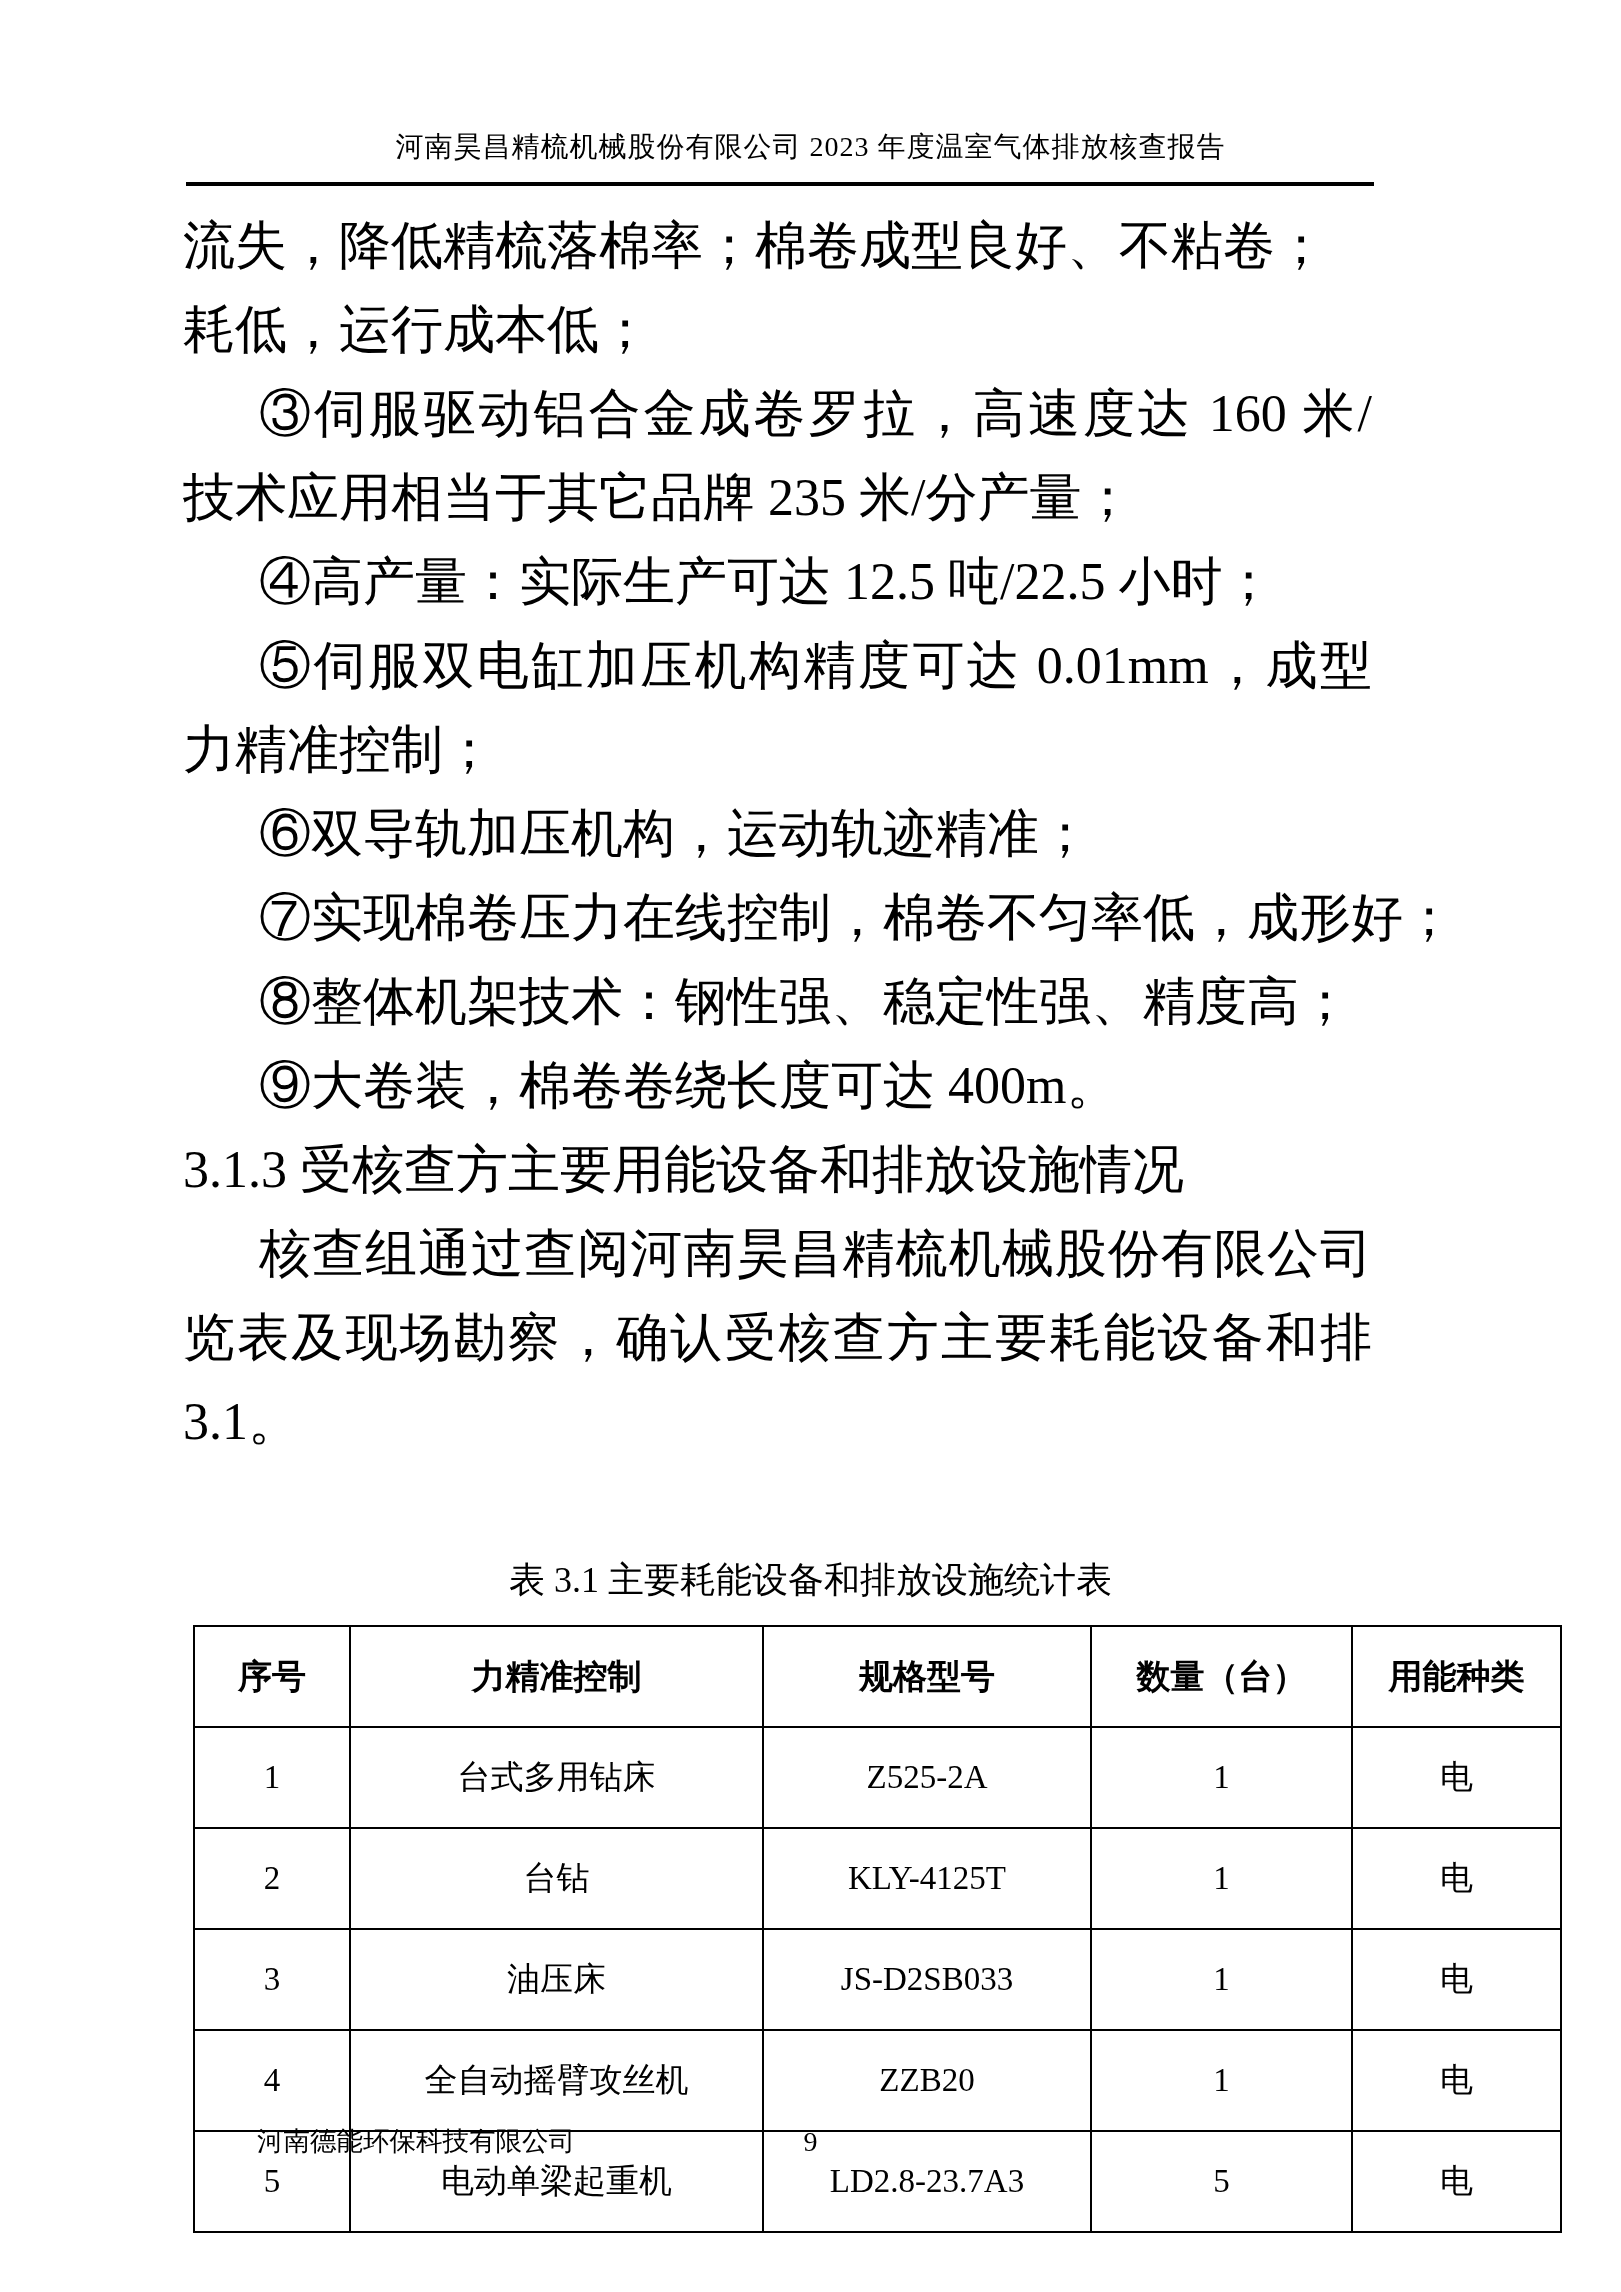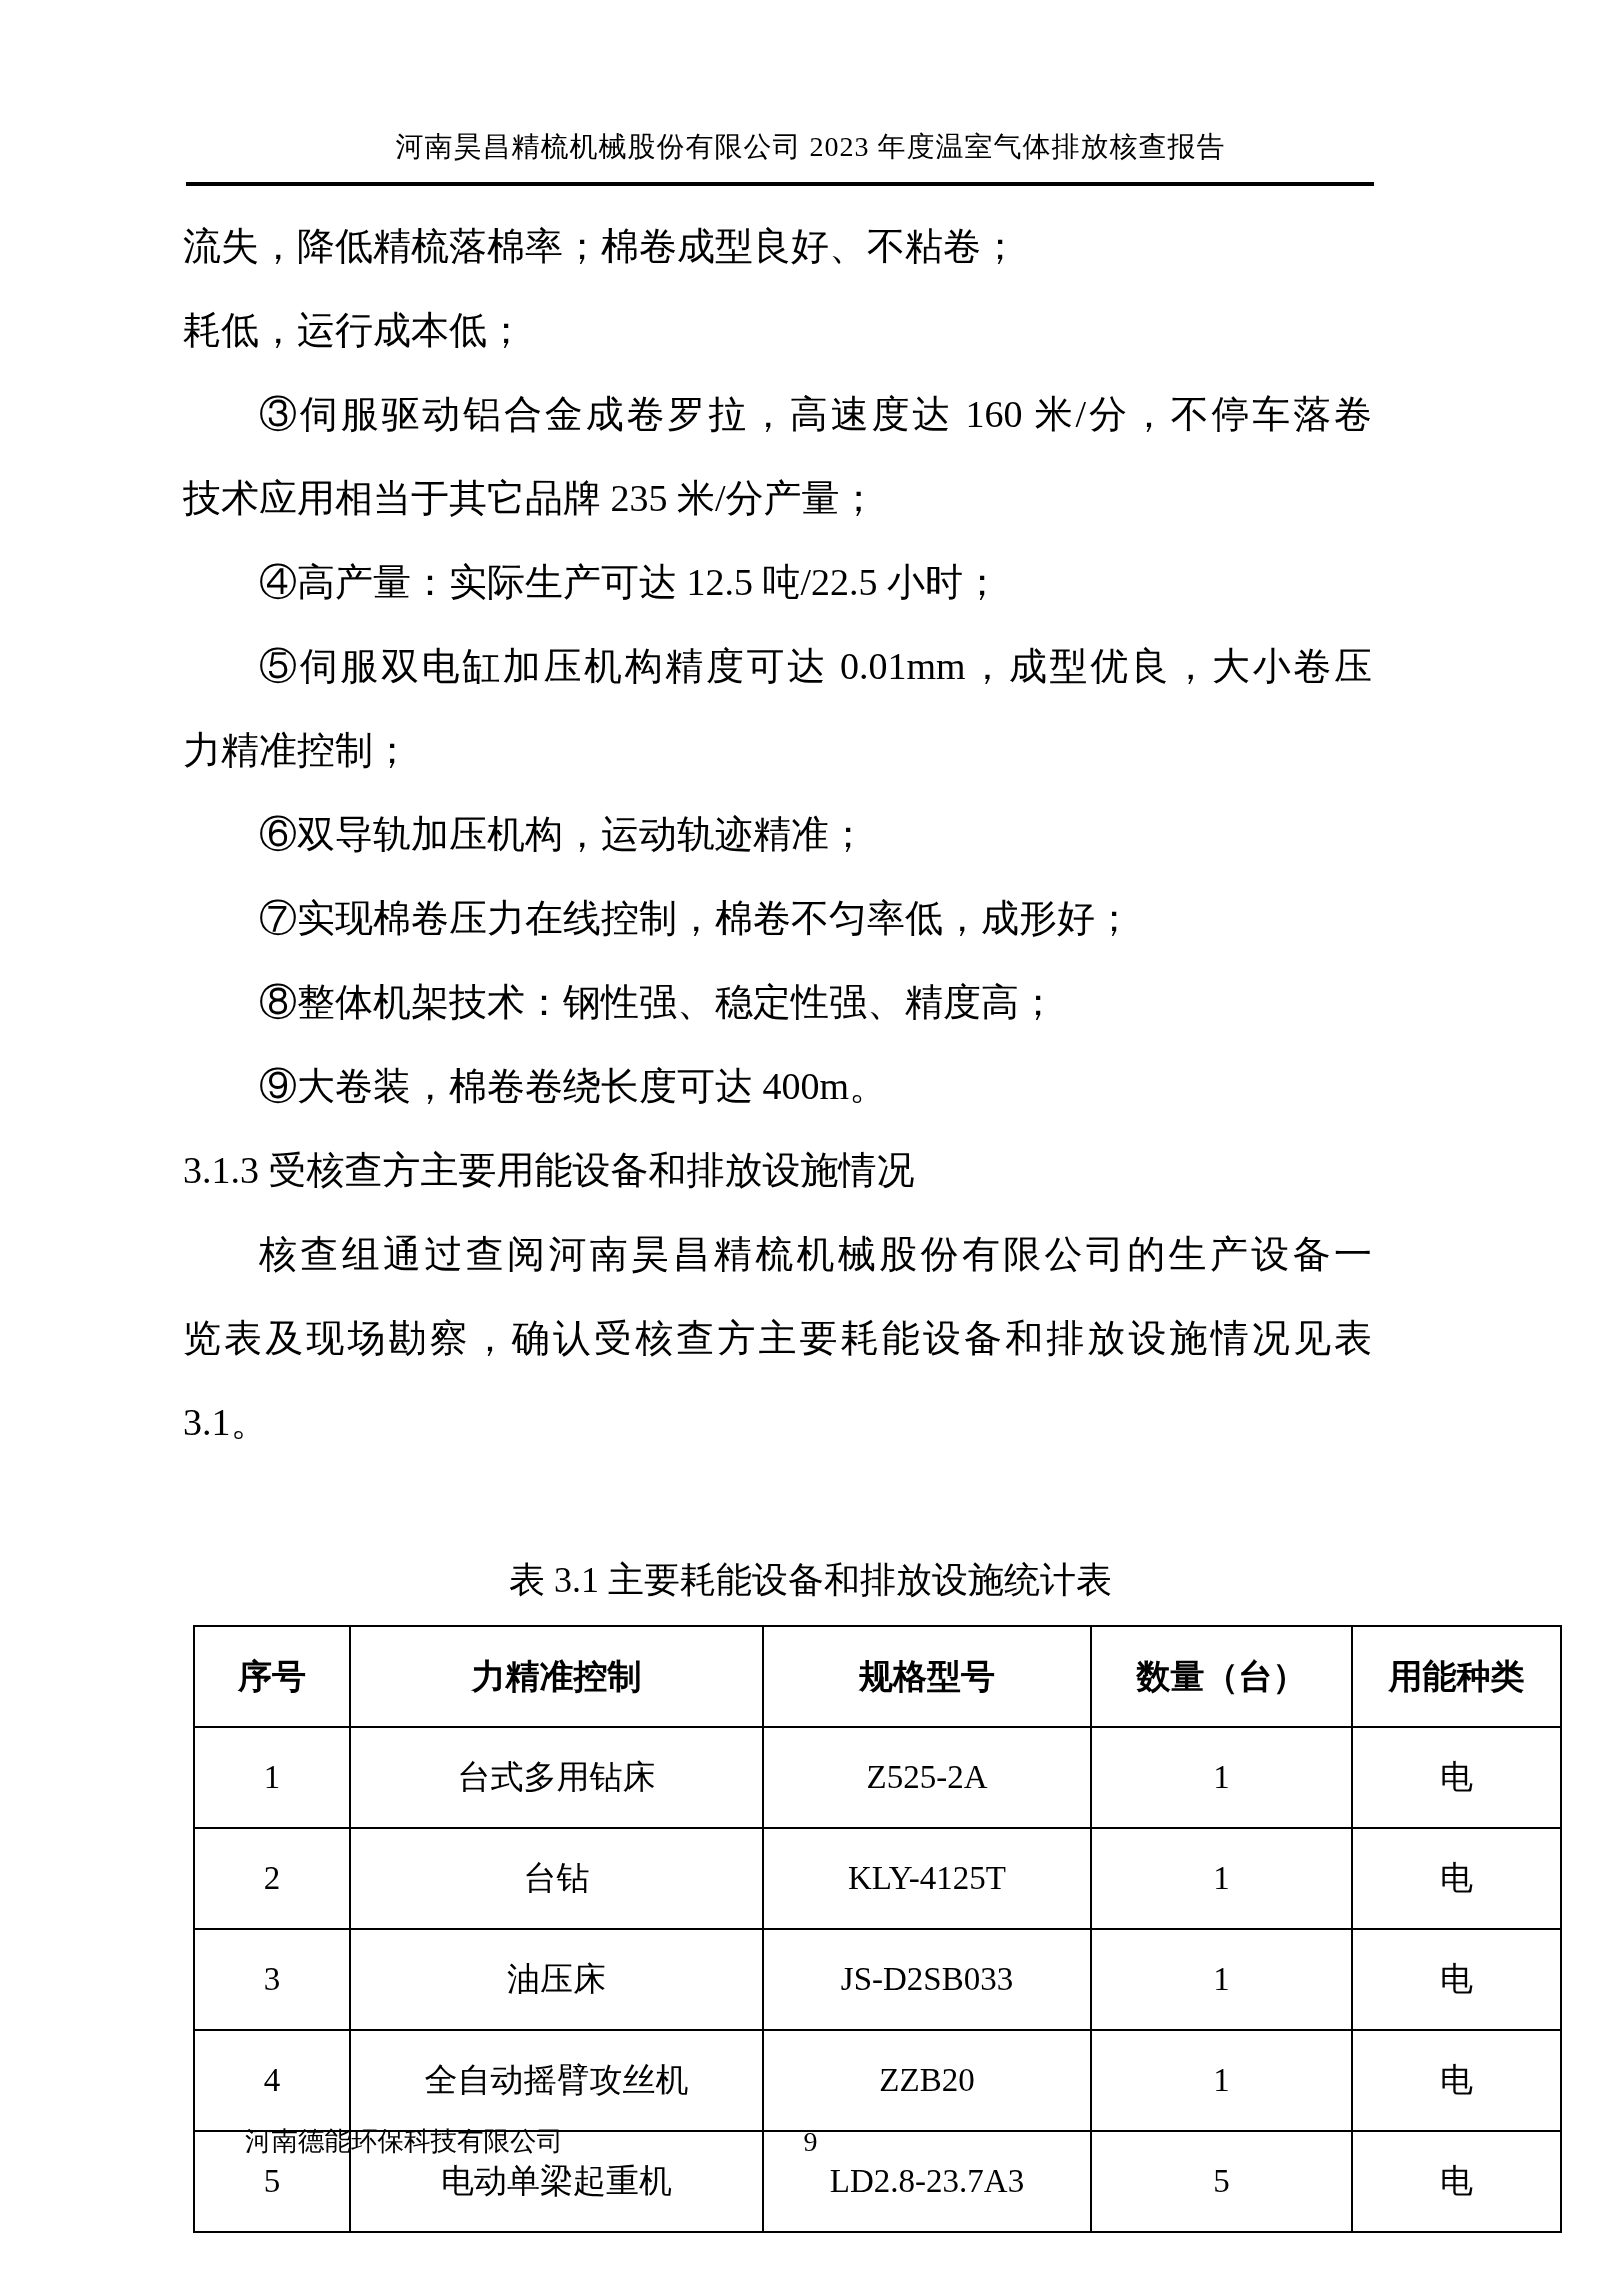"流失，降低精梳落棉率；棉卷成型良好、不粘卷；" .body-line { font-size: 38px -> 52px }
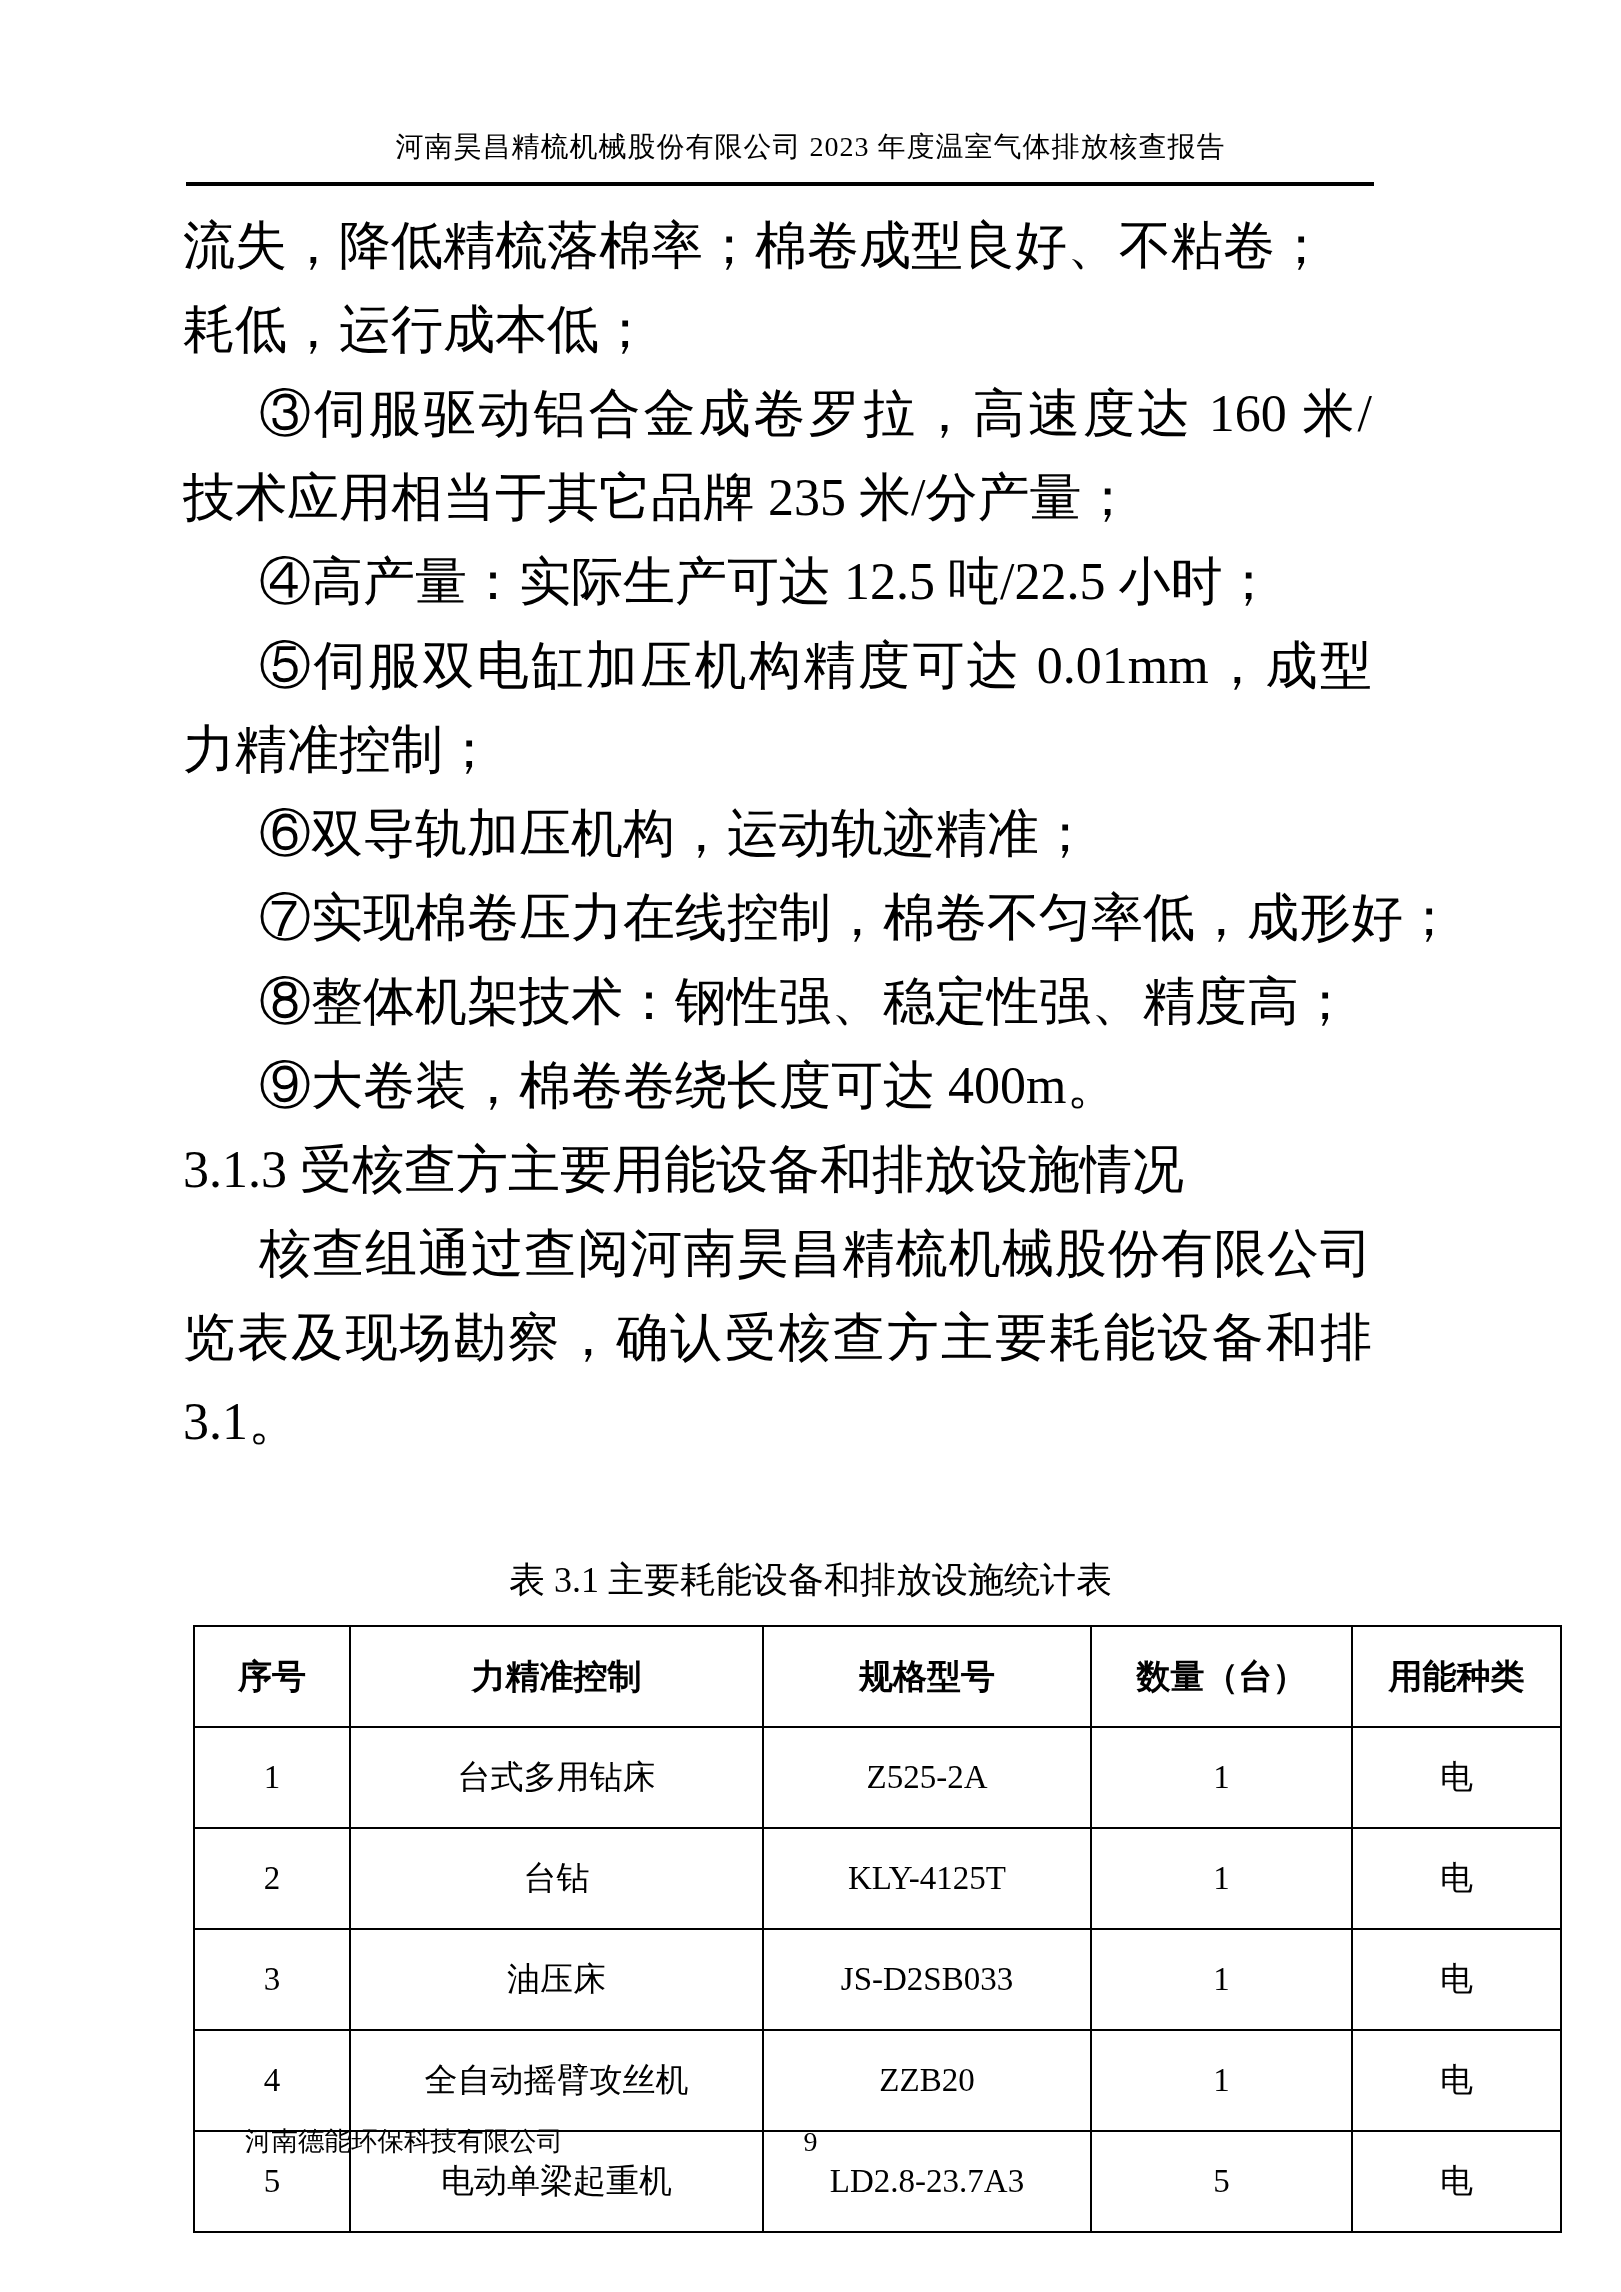"河南德能环保科技有限公司" .footer-company { left: 245px -> 257px }
